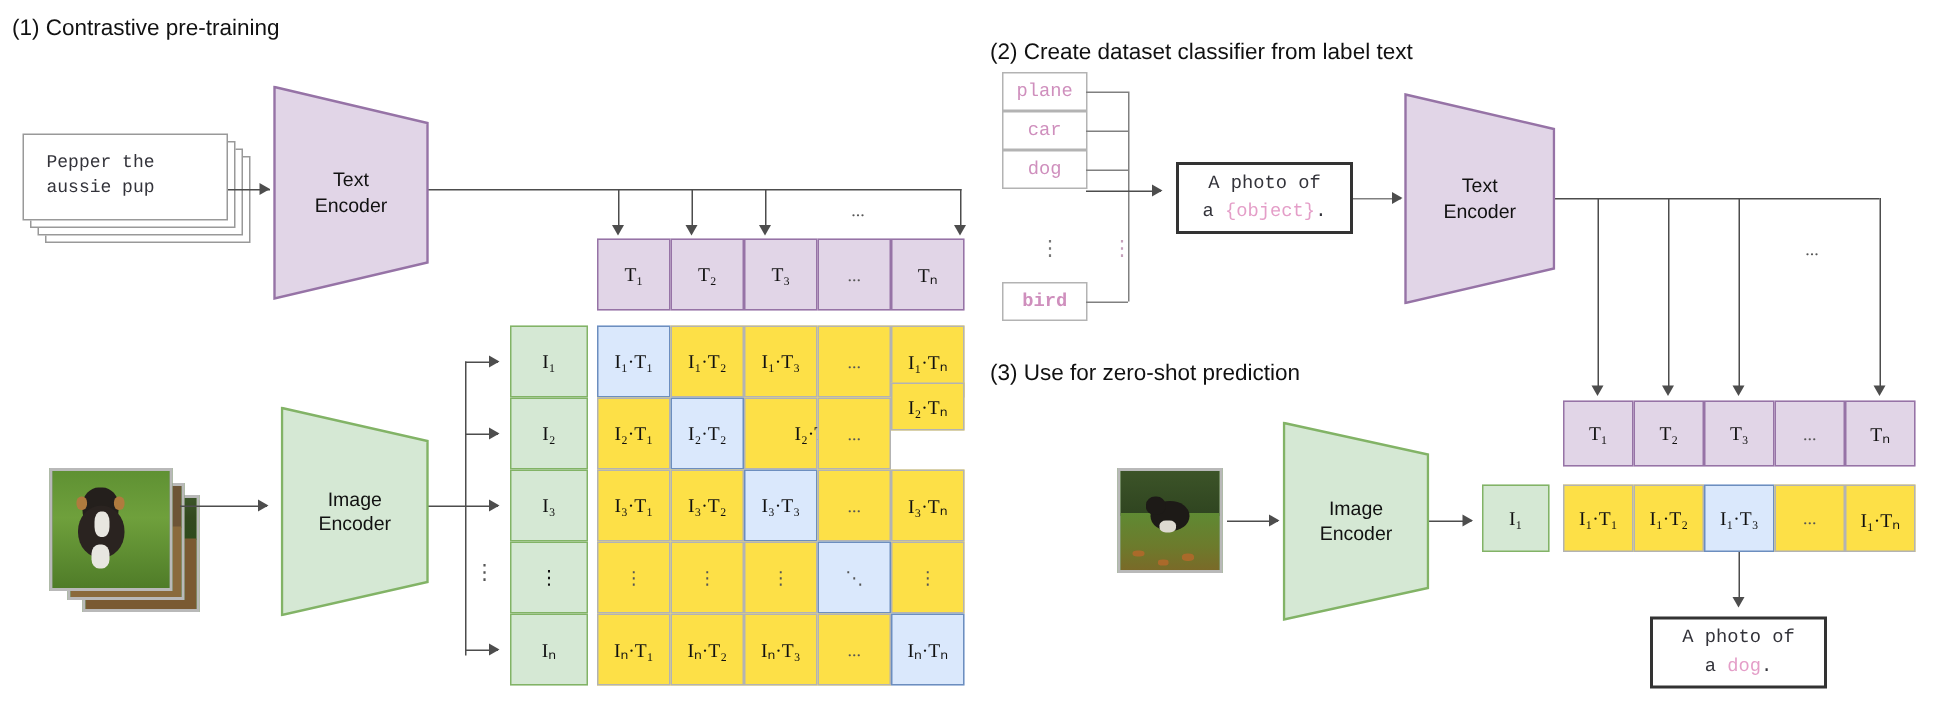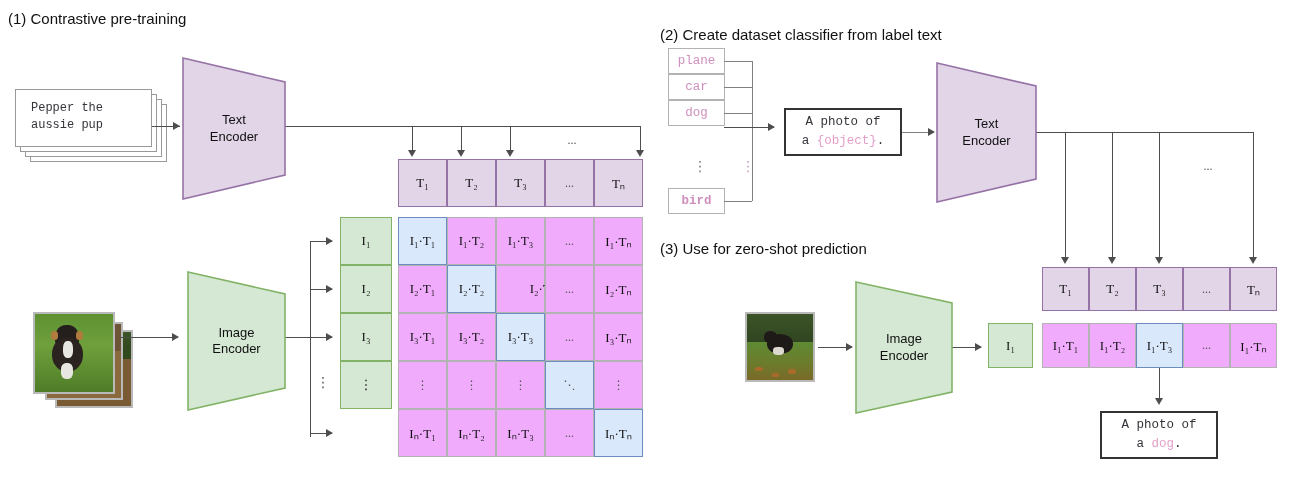"I₁·T₂" .white { background: #f0abfc -> #fde047 }
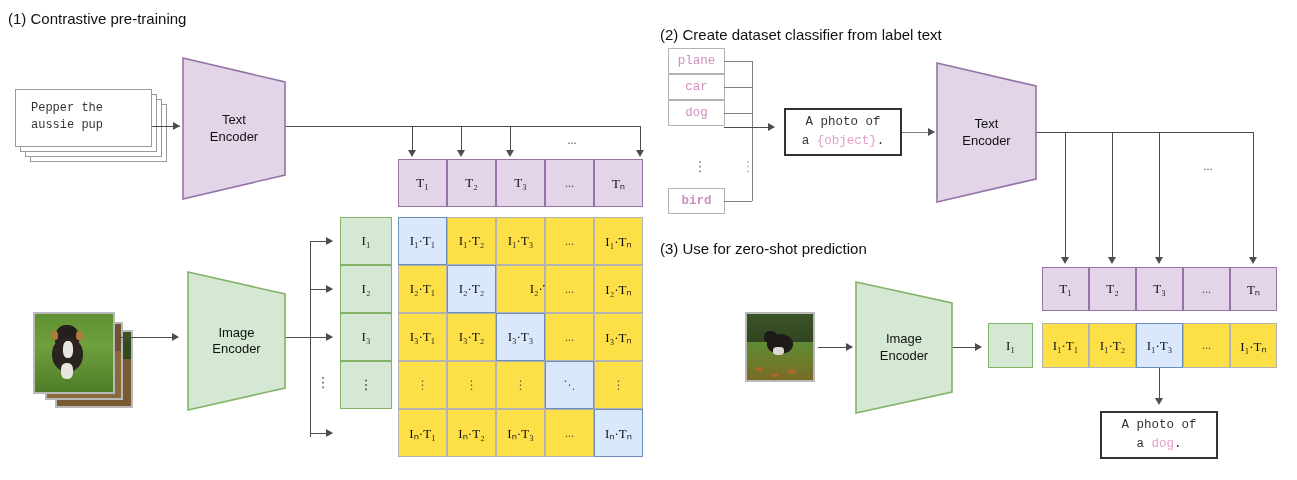"I₂·Tₙ" div.cell { height: 48px -> 32px; top: 48px -> 38px }
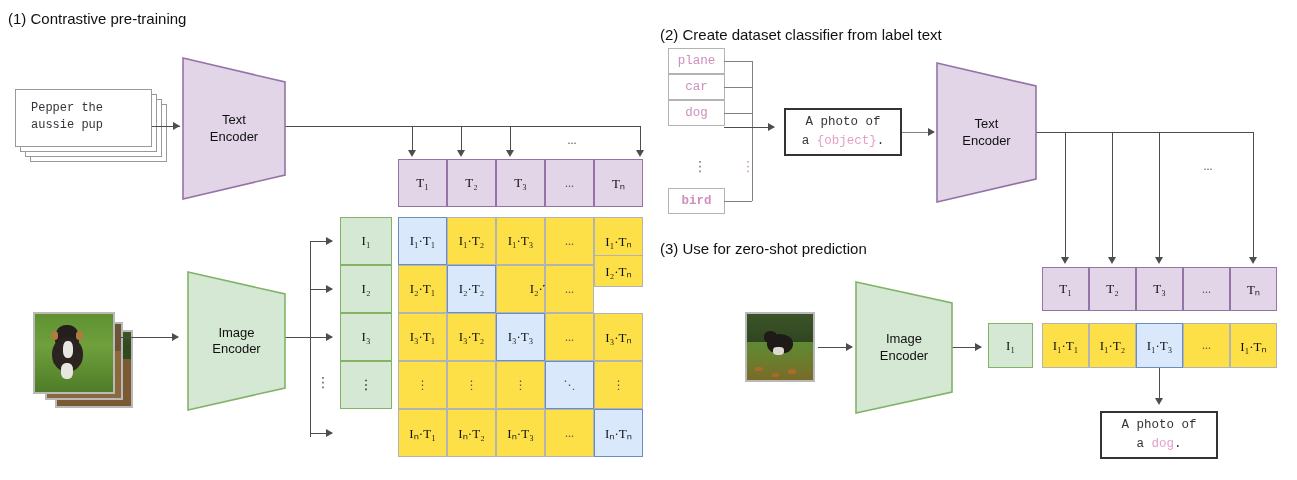"Iₙ" div.cell { html: none -> <div>Iₙ</div> }
